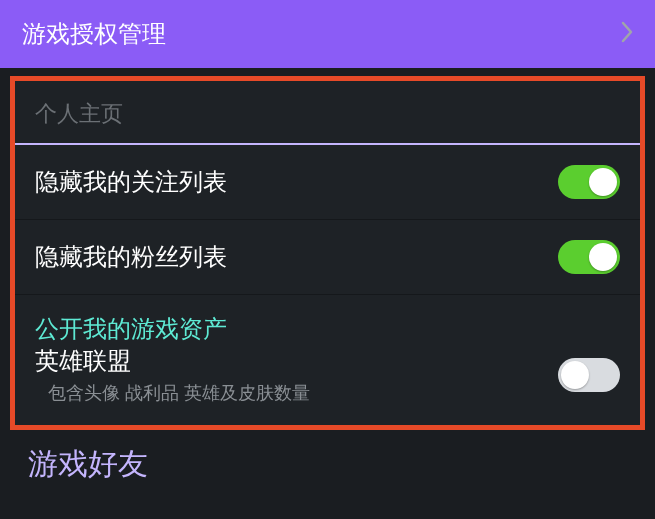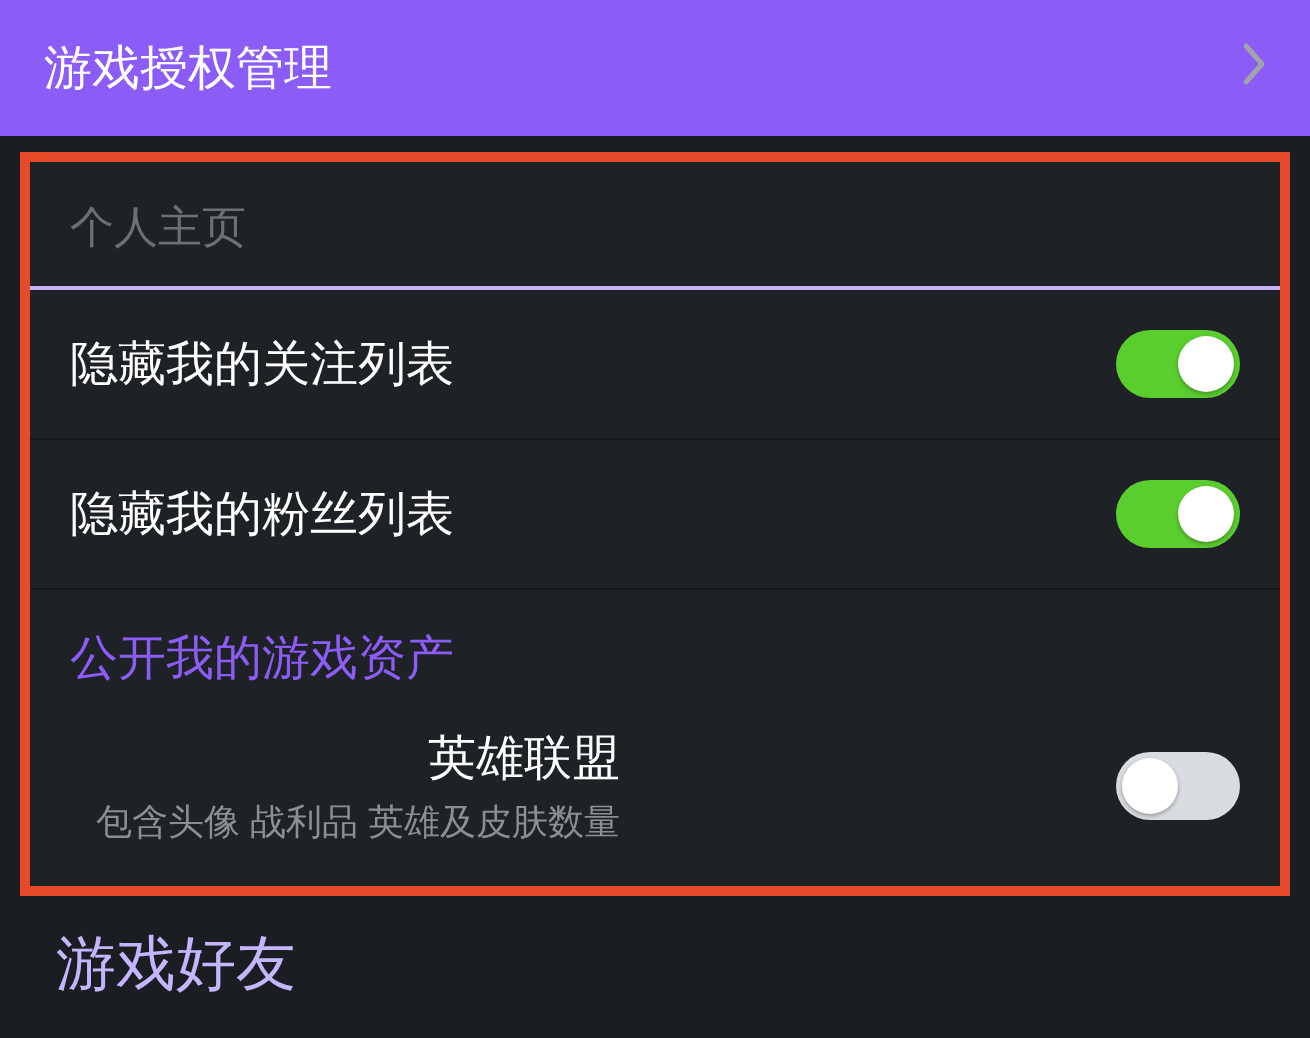"公开我的游戏资产" .row-asset-top { color: #8b5cf6 -> #5eead4; margin-bottom: 18px -> 0 }
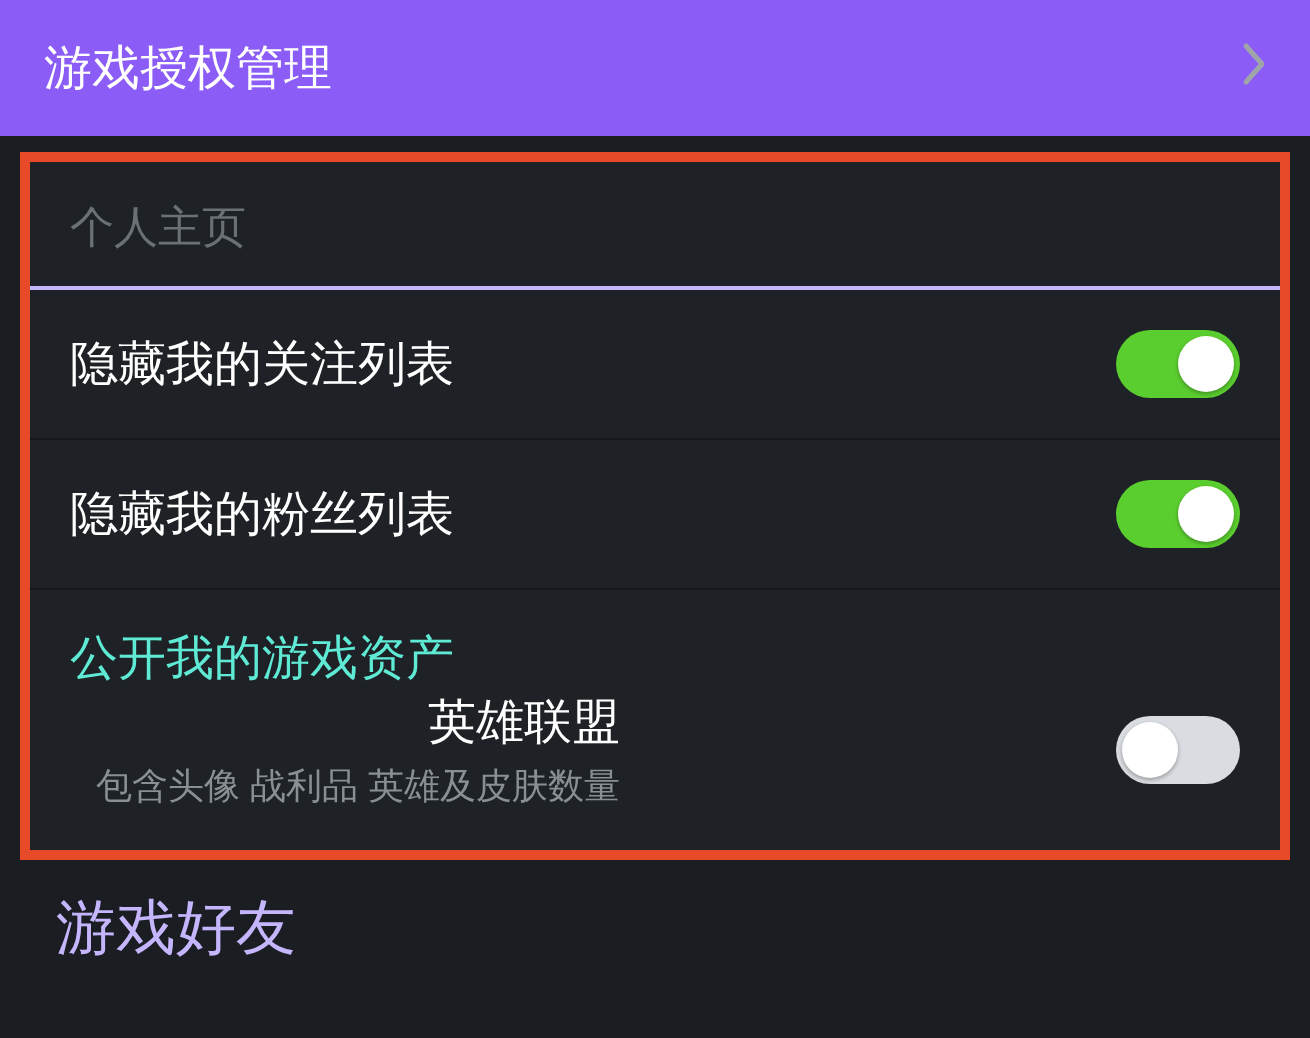"英雄联盟" .row-asset-bottom { text-align: right -> none }
